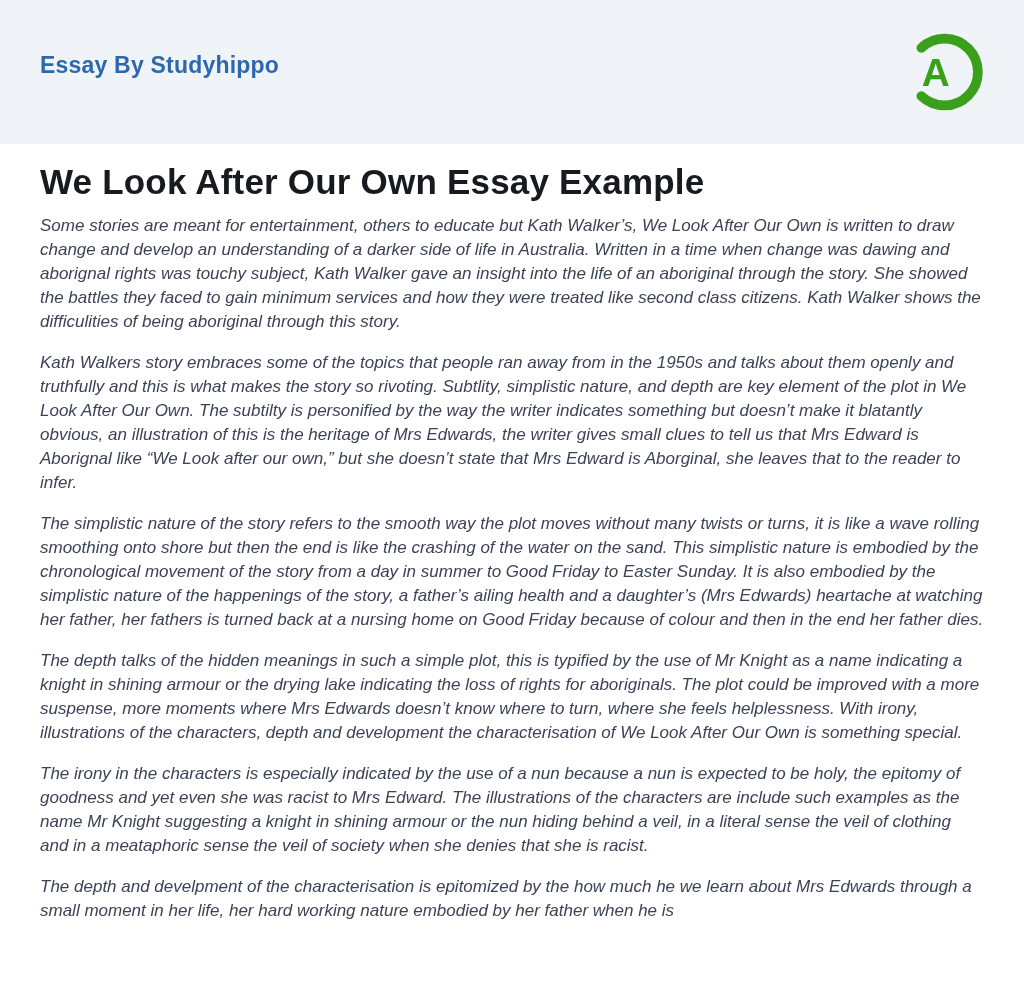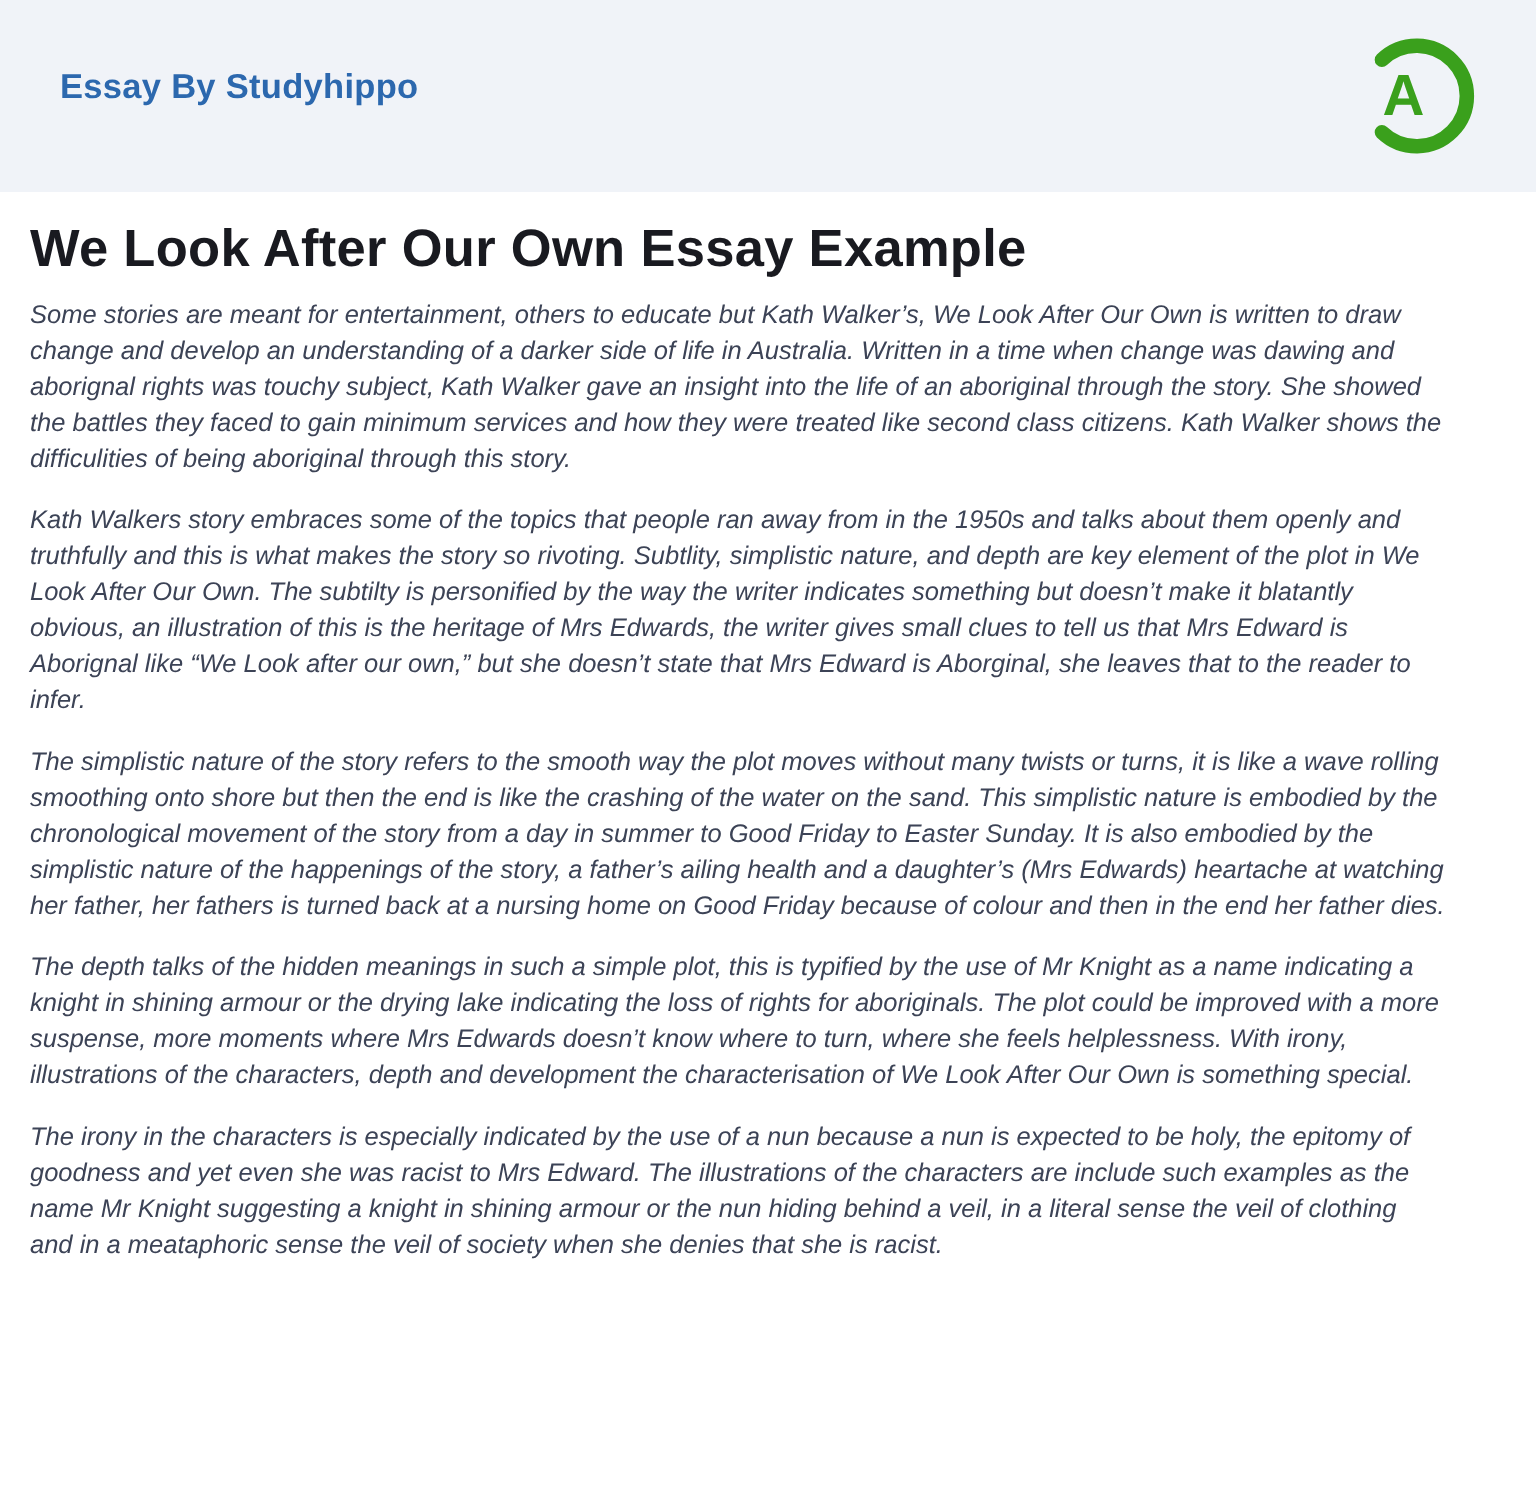"Essay By Studyhippo" .header { height: 128px -> 144px }
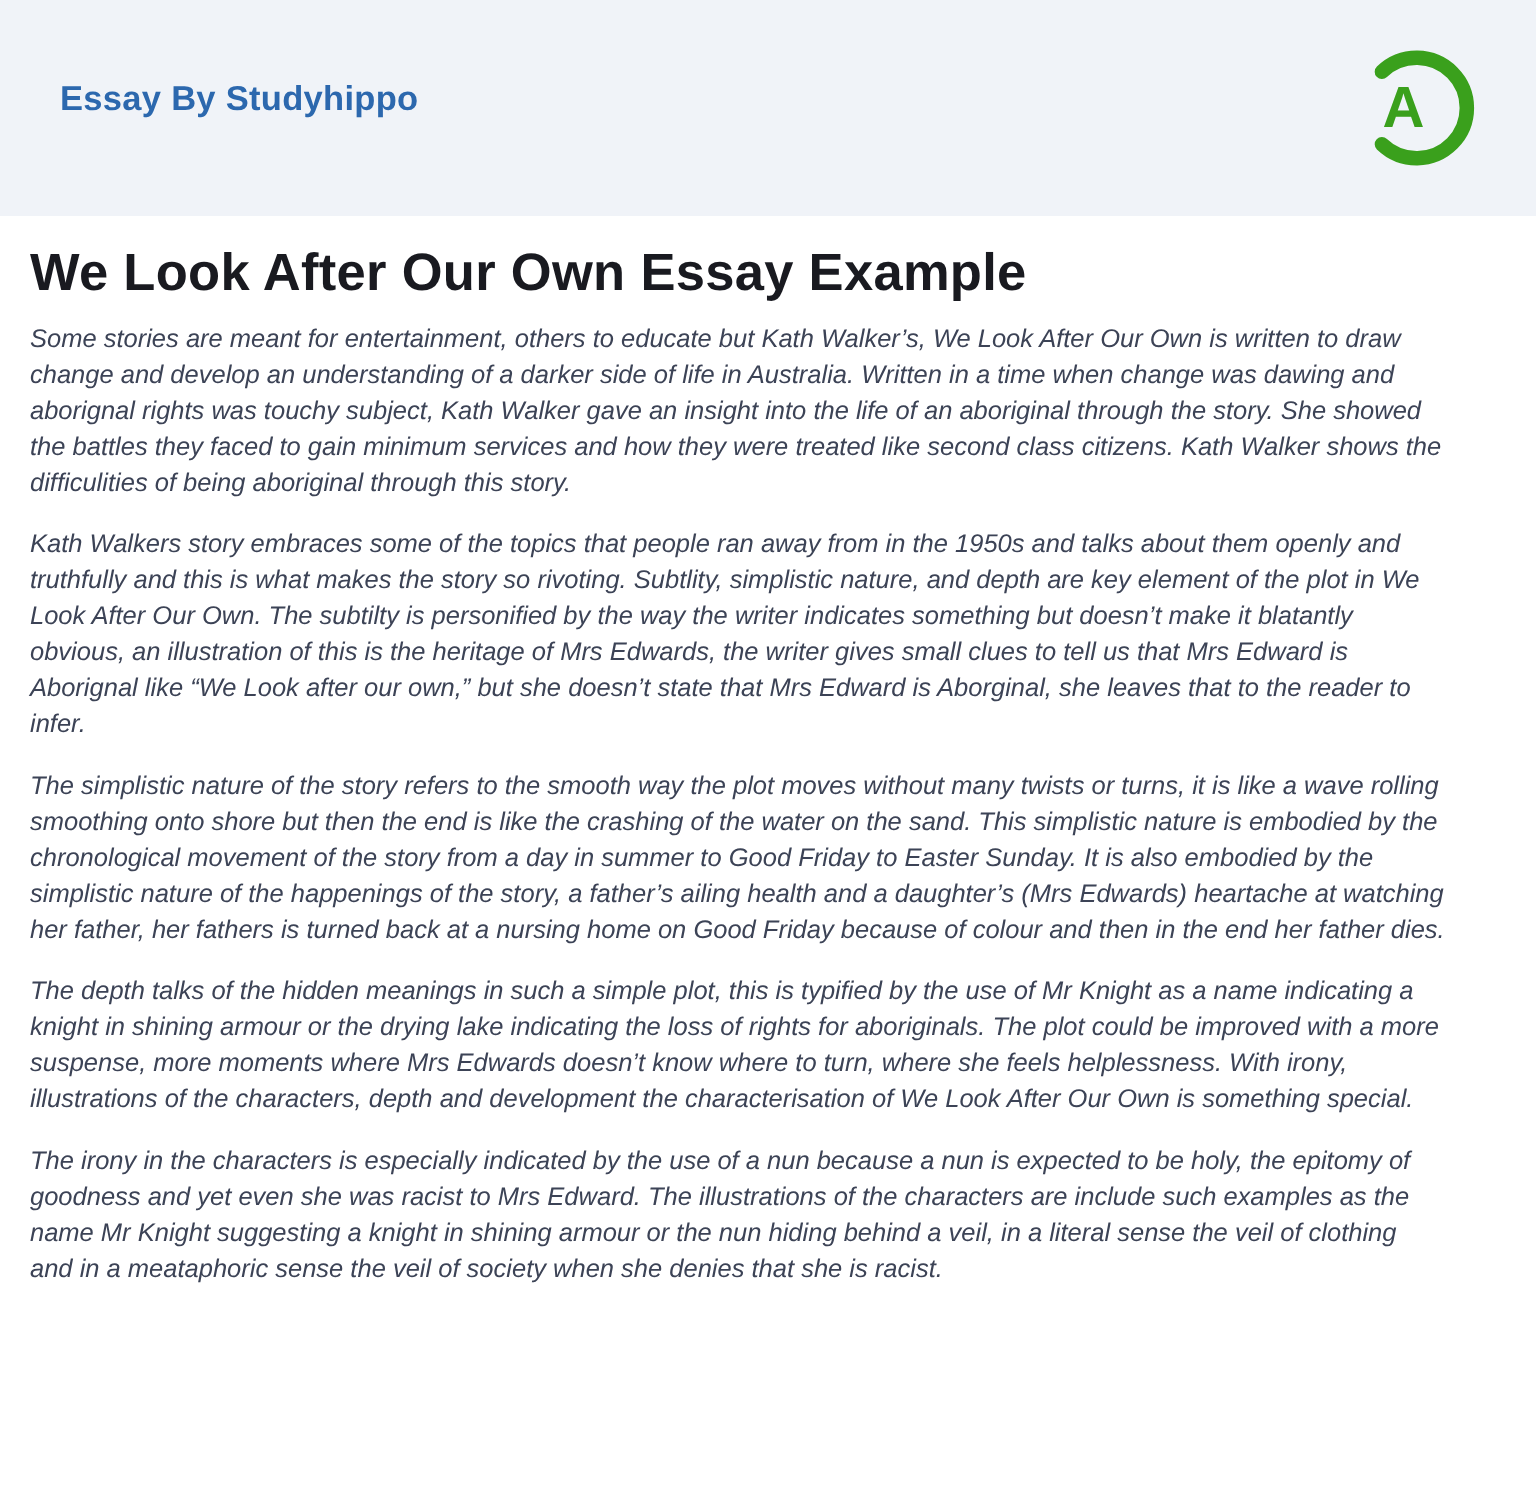"We Look After Our Own" .article { padding: 18px 40px 40px 20px -> 18px 40px 40px 40px }
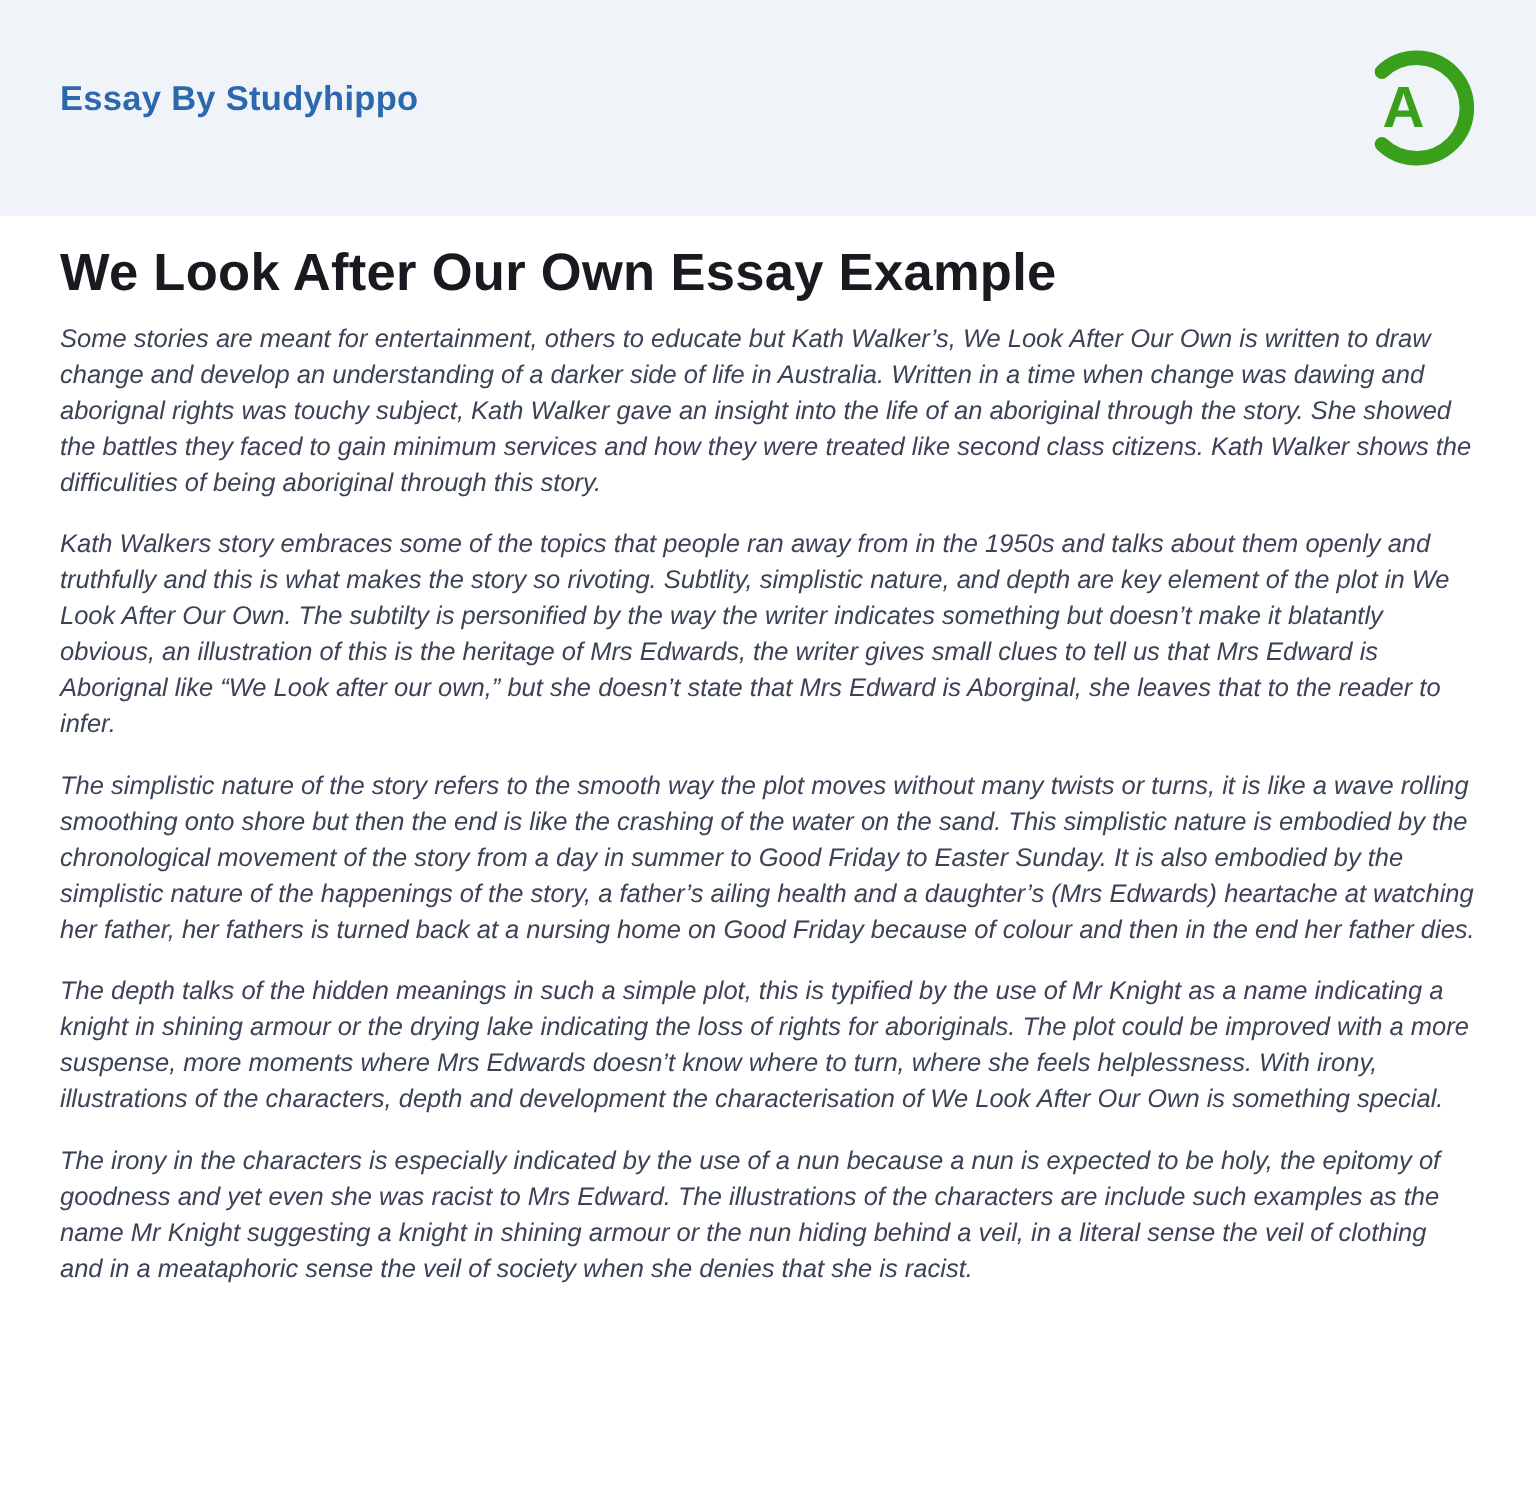"The depth and develpment of" p { html: none -> <p>The depth and develpment of the characterisation is epitomized by the how much he we learn about Mrs Edwards through a small moment in her life, her hard working nature embodied by her father when he is</p> }
